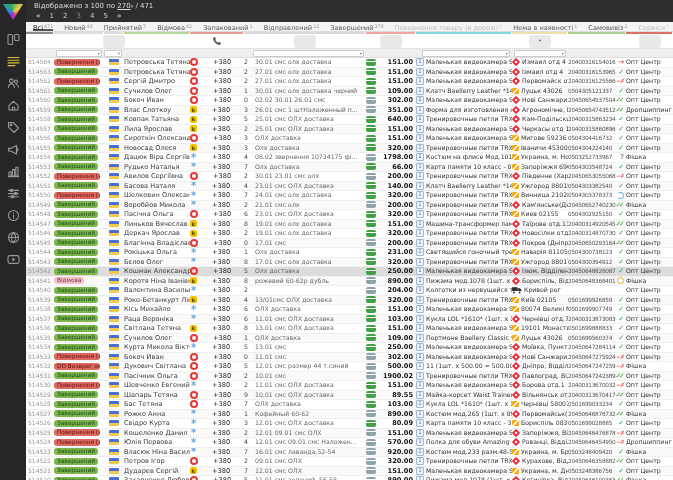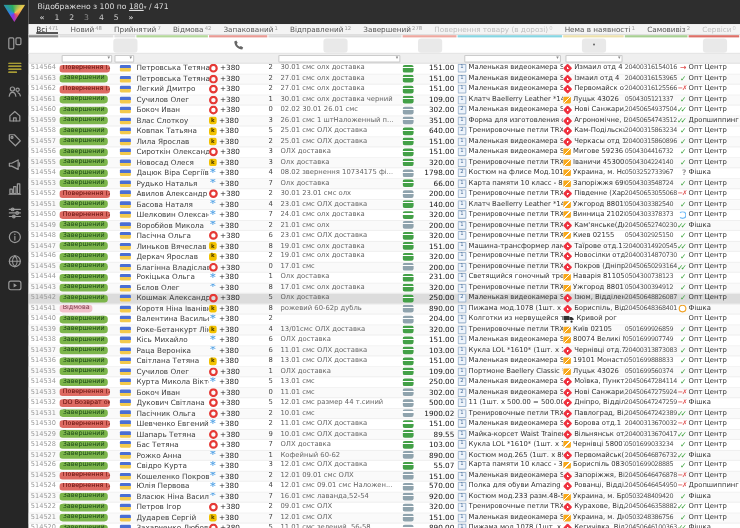"180" span.pgsel { text: 180 -> 270 }
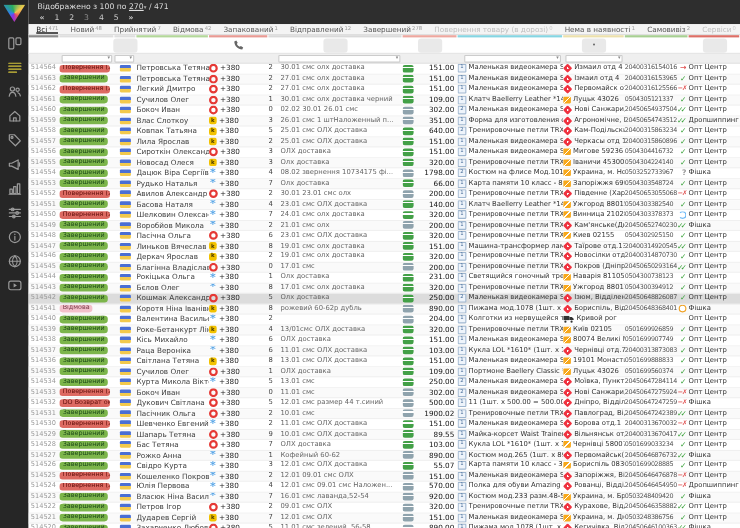"+380" .c.ph { gap: 2px -> 15px }
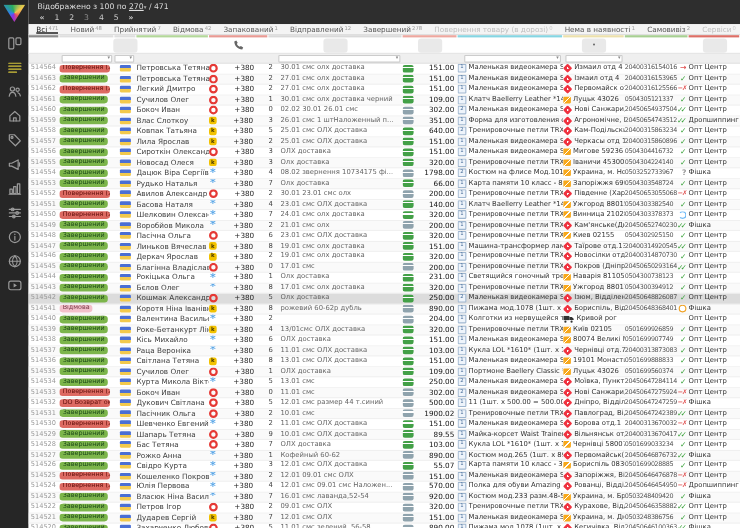"151.00" .amt { font-weight: none -> bold }
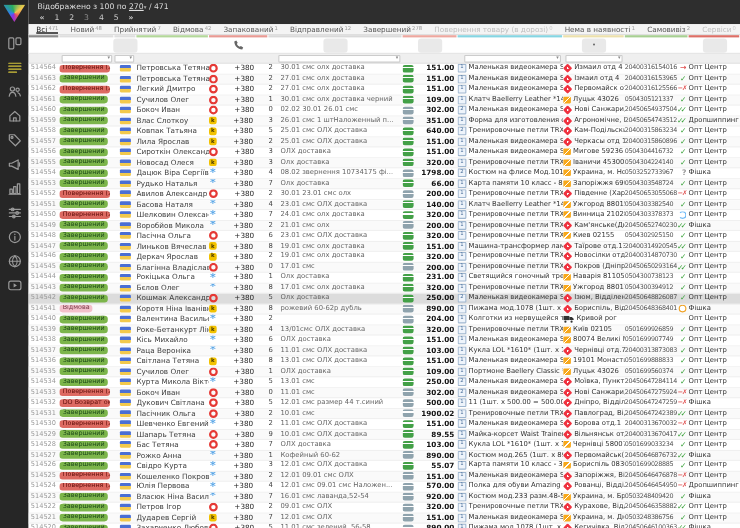"Легкий Дмитро" div.c { text: Легкий -> Сергій }
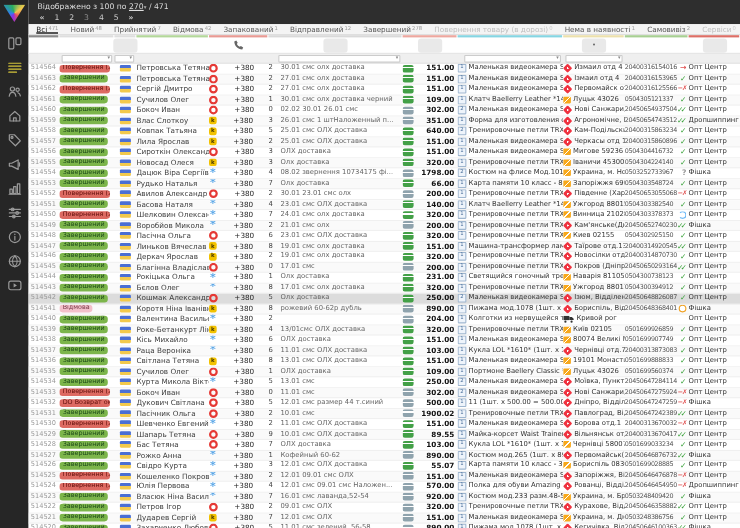"Авилов Александр" div.c { text: Александр -> Сергіївна }
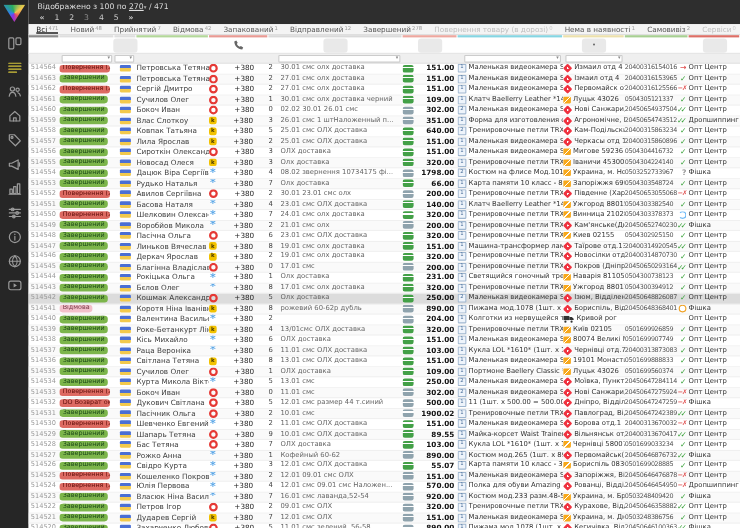"55.07" span.amt { text: 55.07 -> 80.09 }
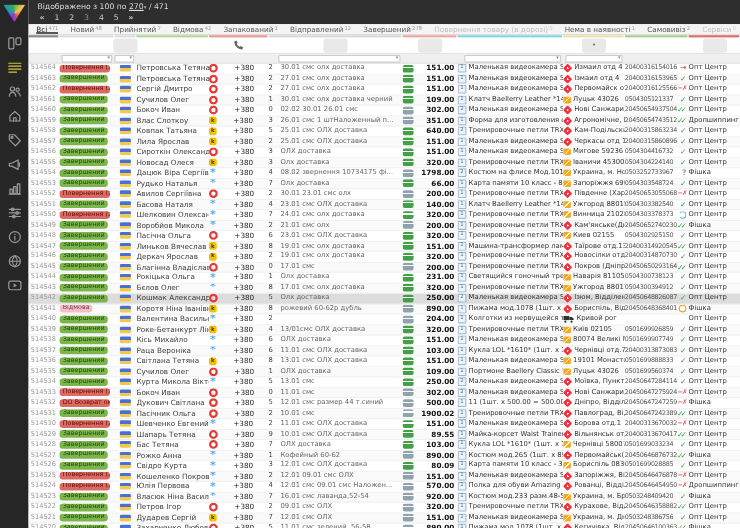"Кошеленко Покров" div.c { text: Покров -> Данил }
